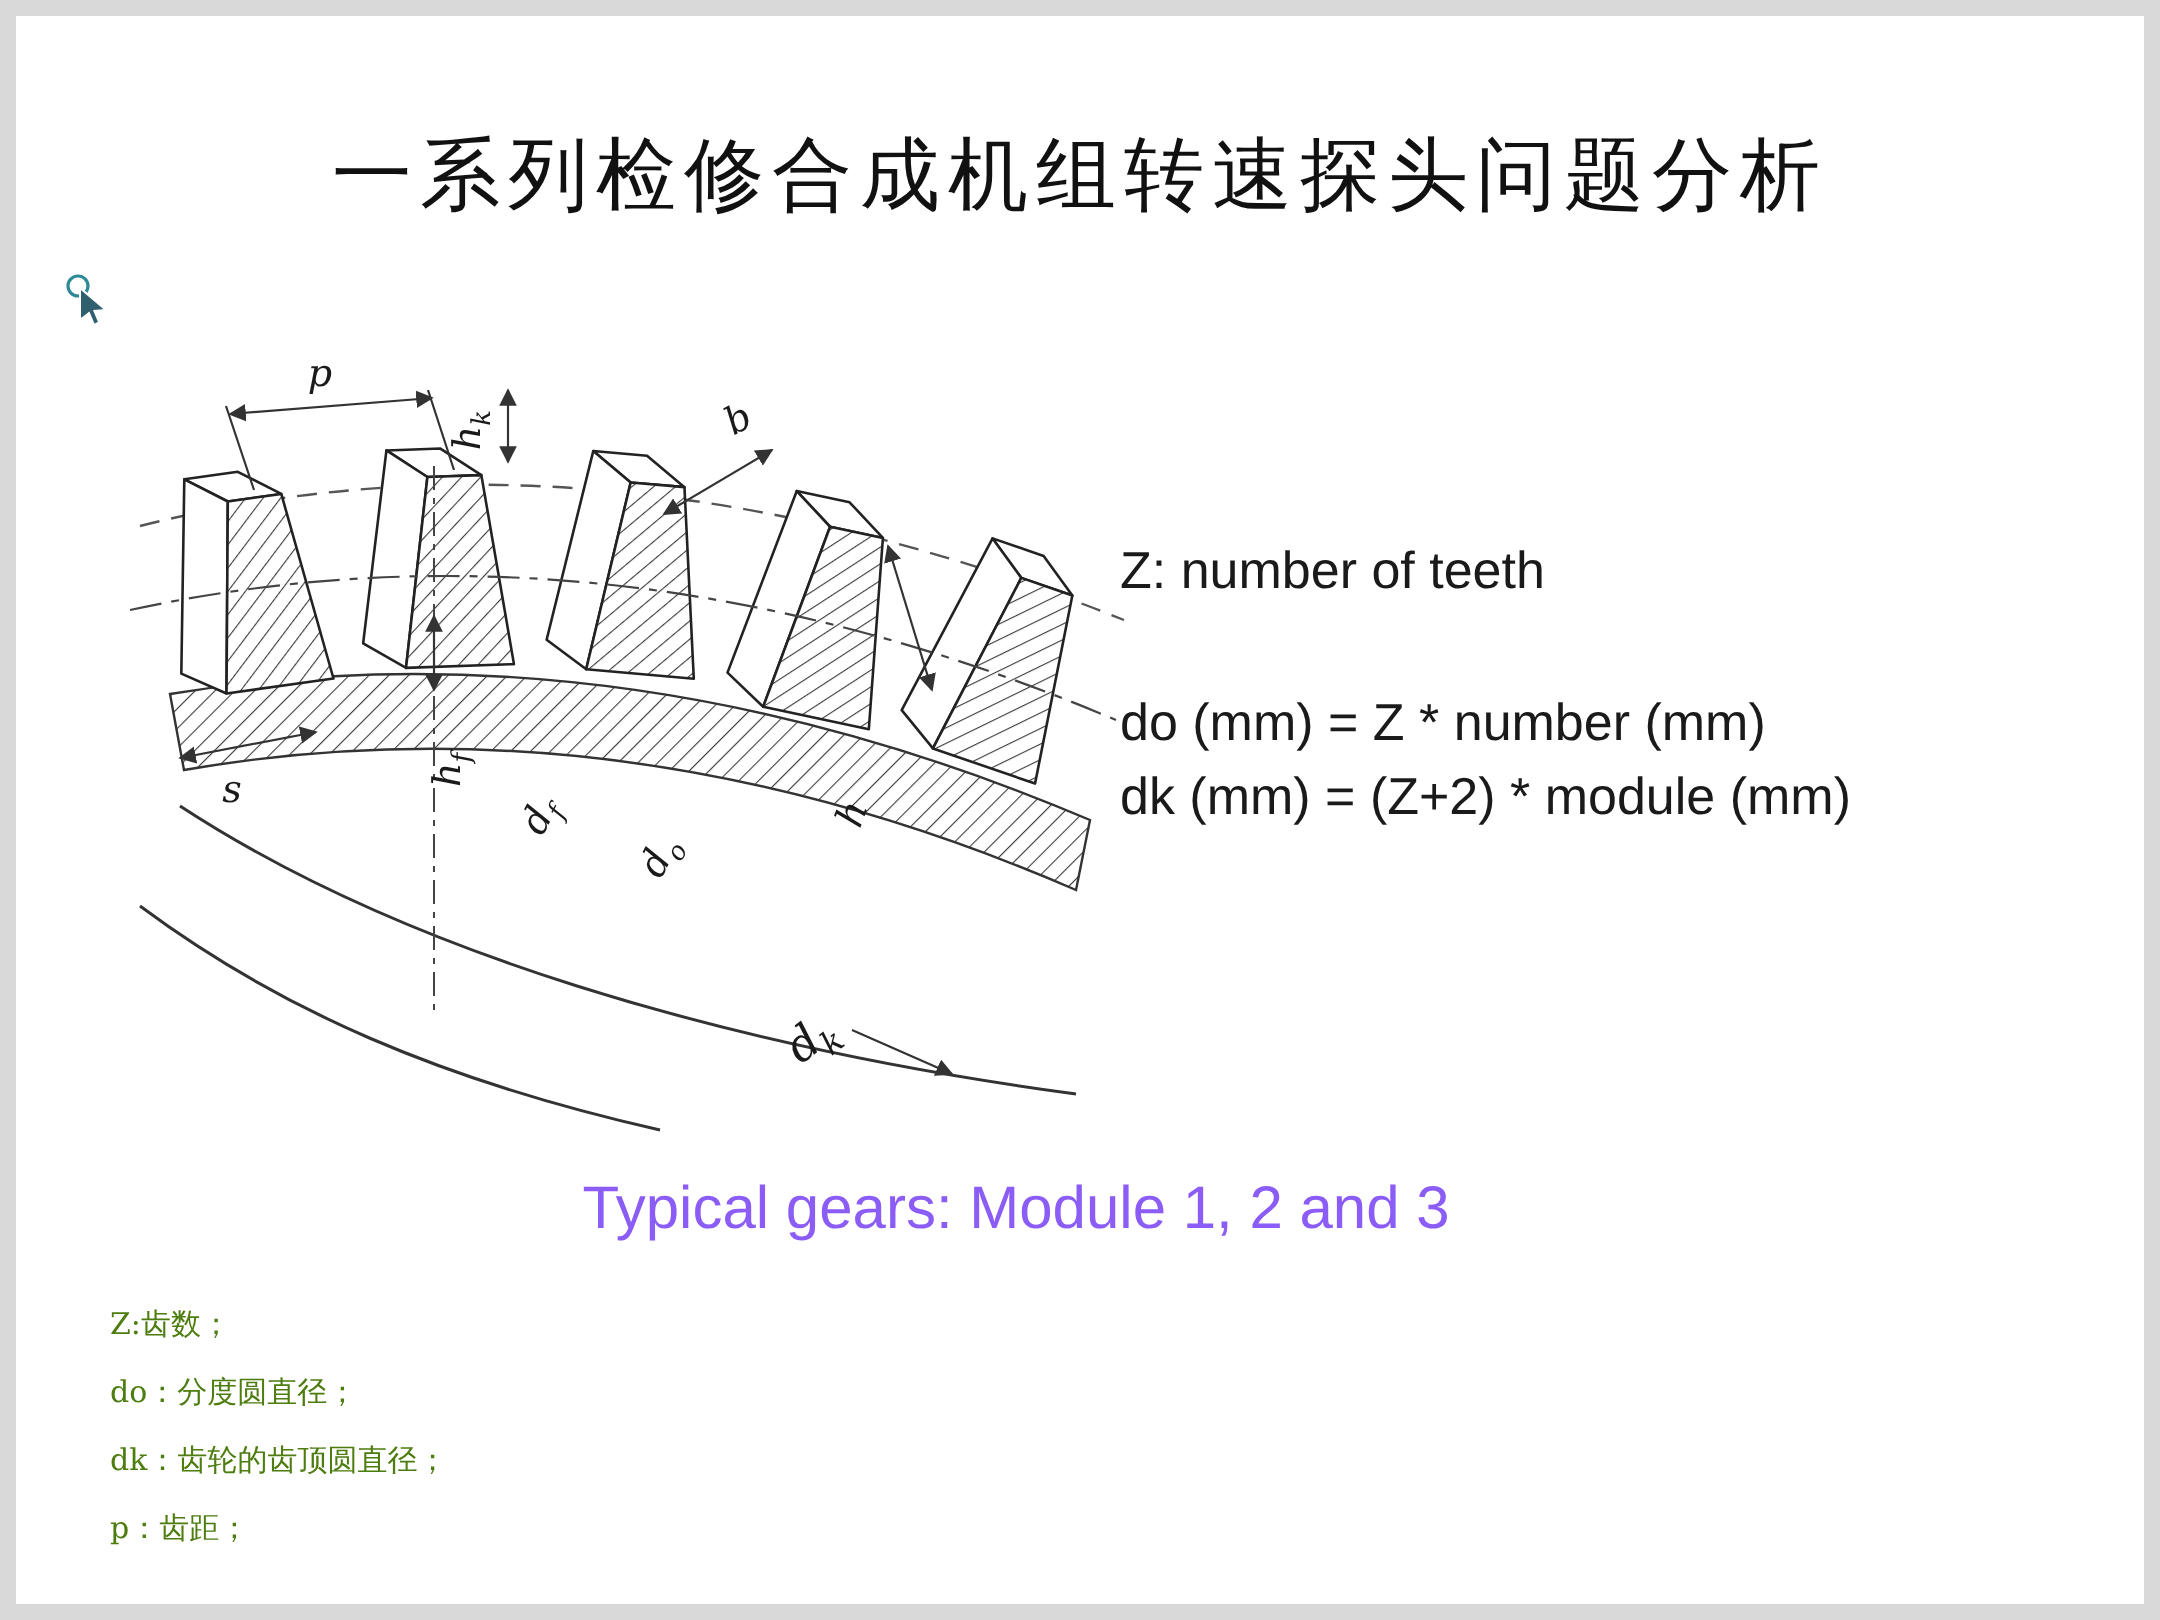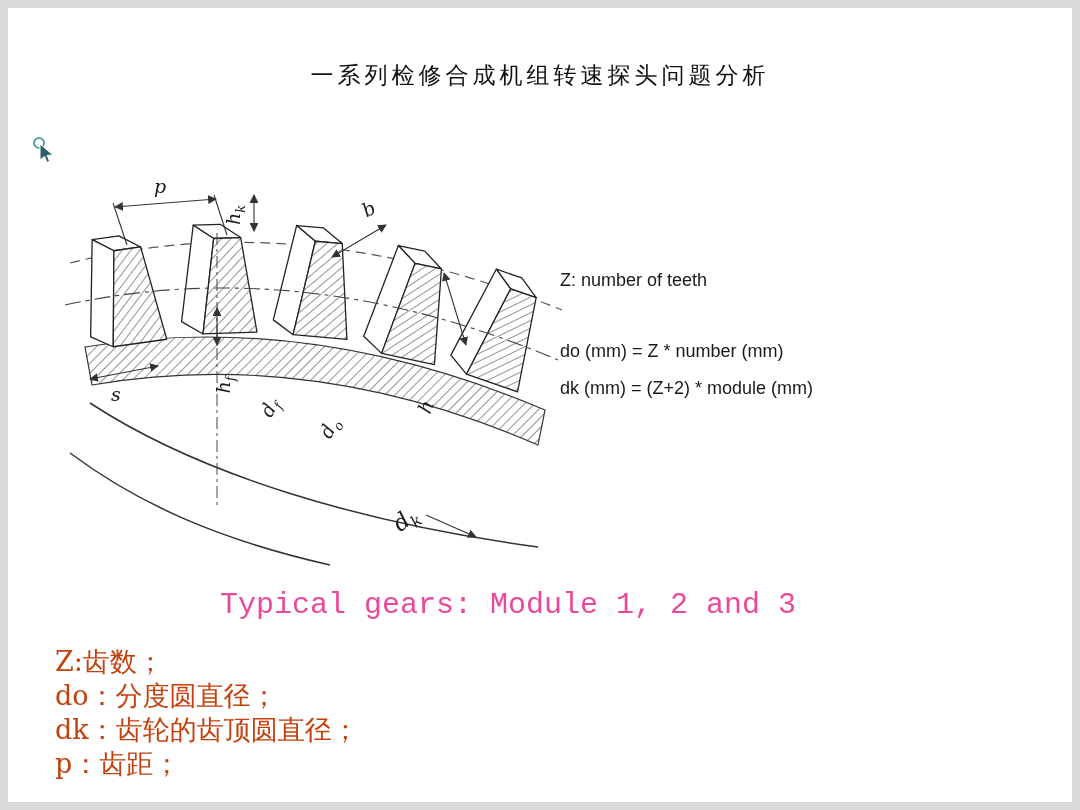"一系列检修合成机组转速探头问题分析" .slide-title { font-size: 23px -> 40px }
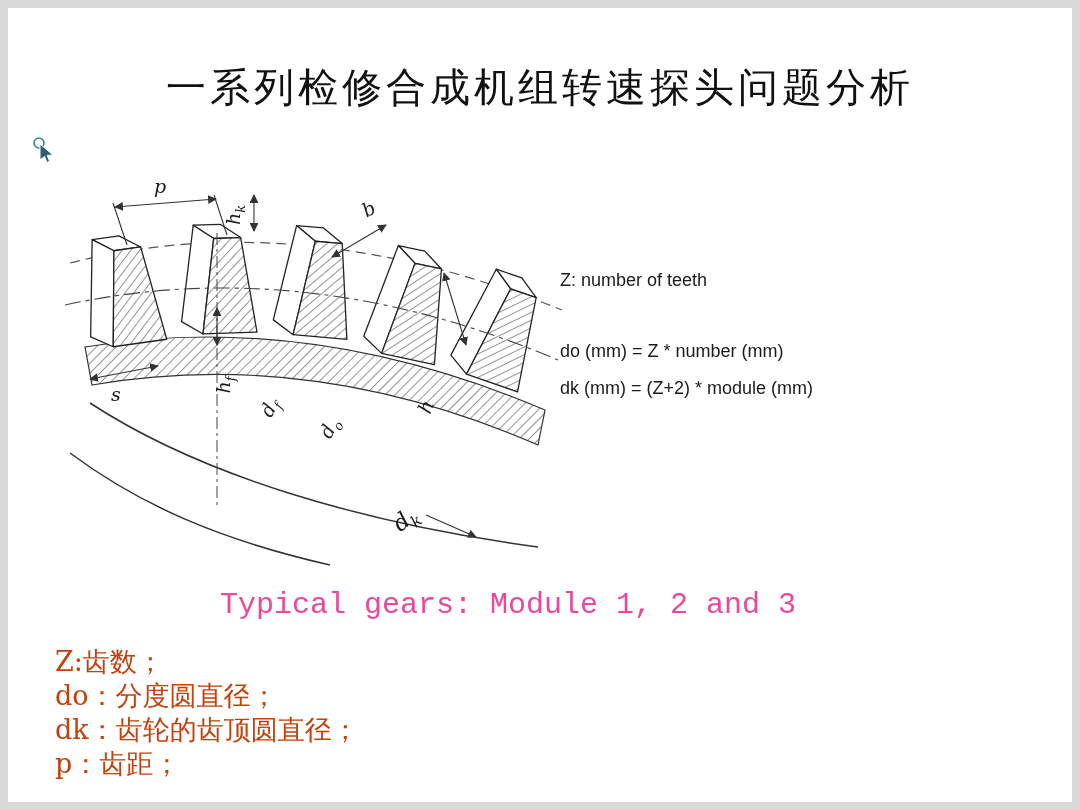"Z: number of teeth" .formulas { font-size: 18px -> 26px }
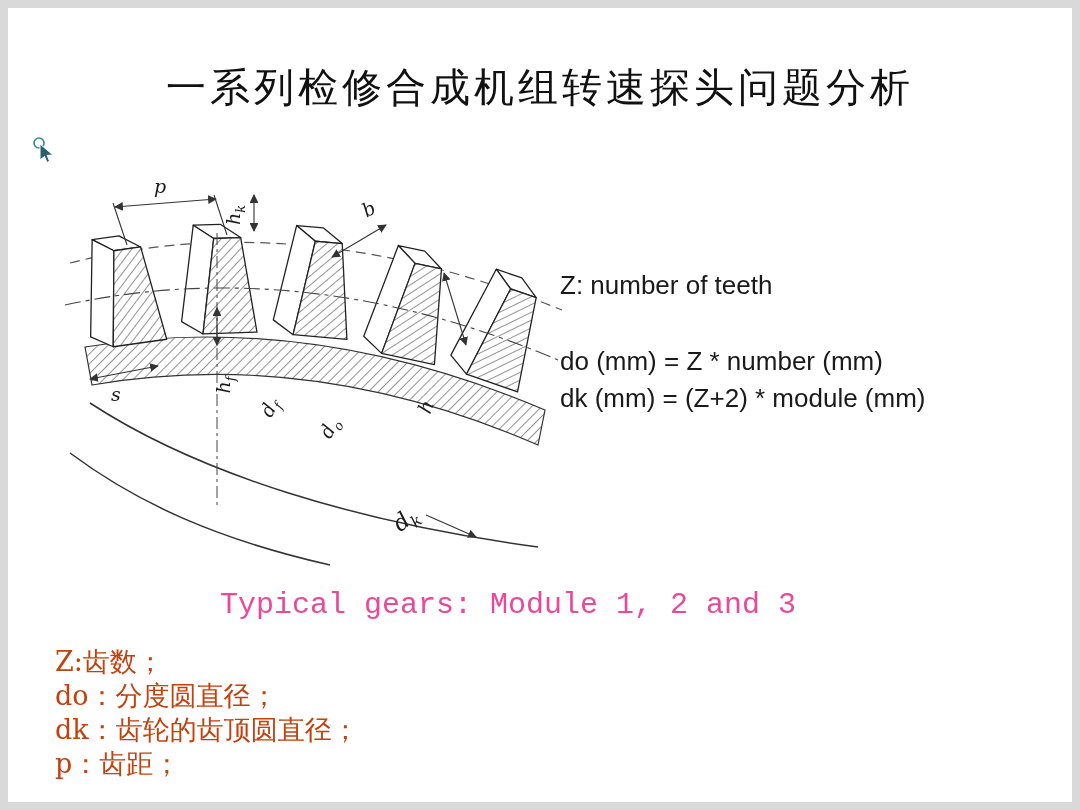"Typical gears: Module 1, 2" .subtitle { color: #ec4899 -> #8b5cf6; font-family: Liberation Mono, monospace -> Liberation Sans, sans-serif }
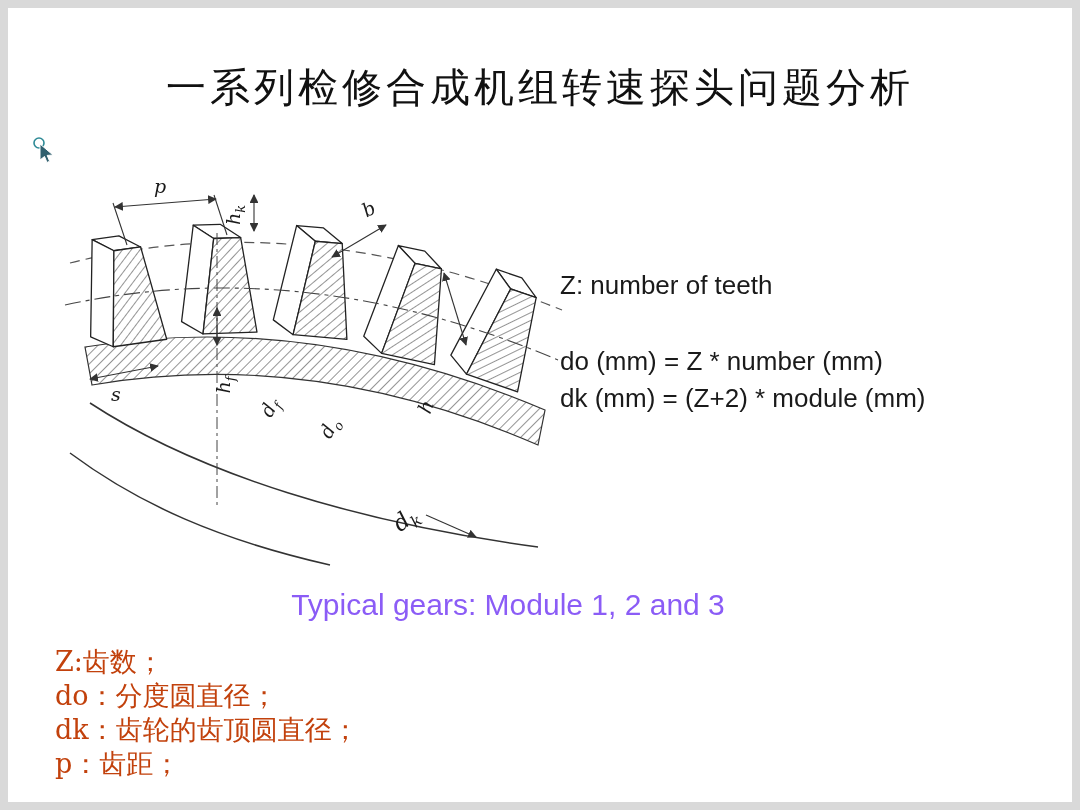"Z:齿数；" .glossary { color: #c2410c -> #4d7c0f; font-size: 27px -> 15px }
